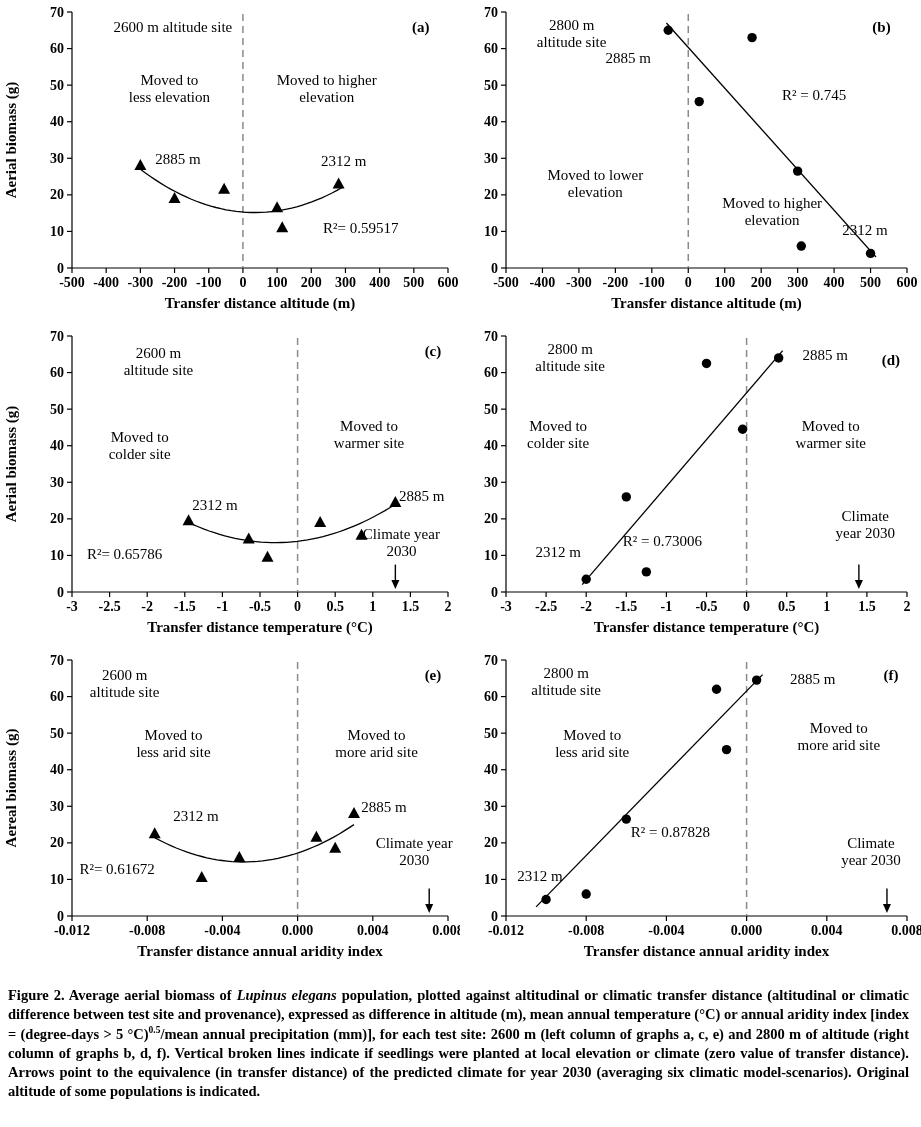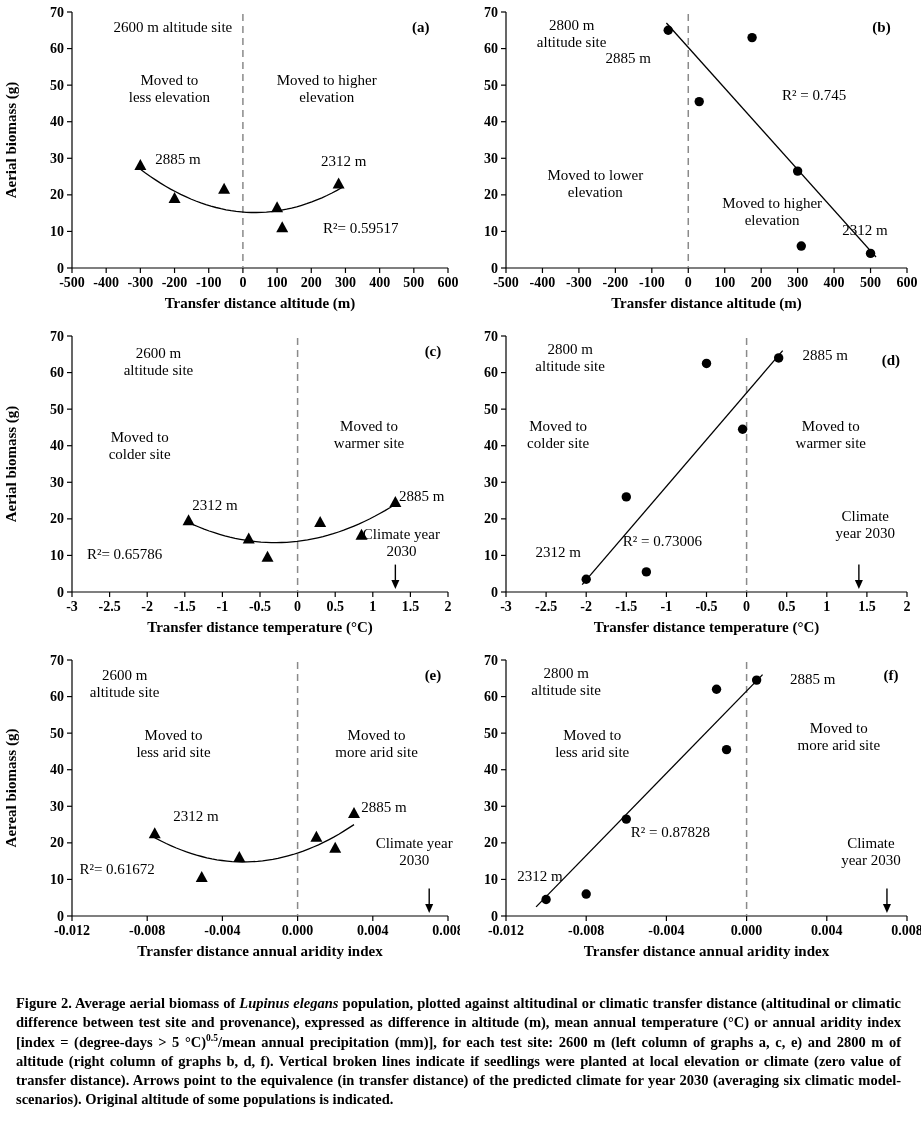"Figure 2. Average aerial biomass" .caption { margin: 8px -> 0 }
